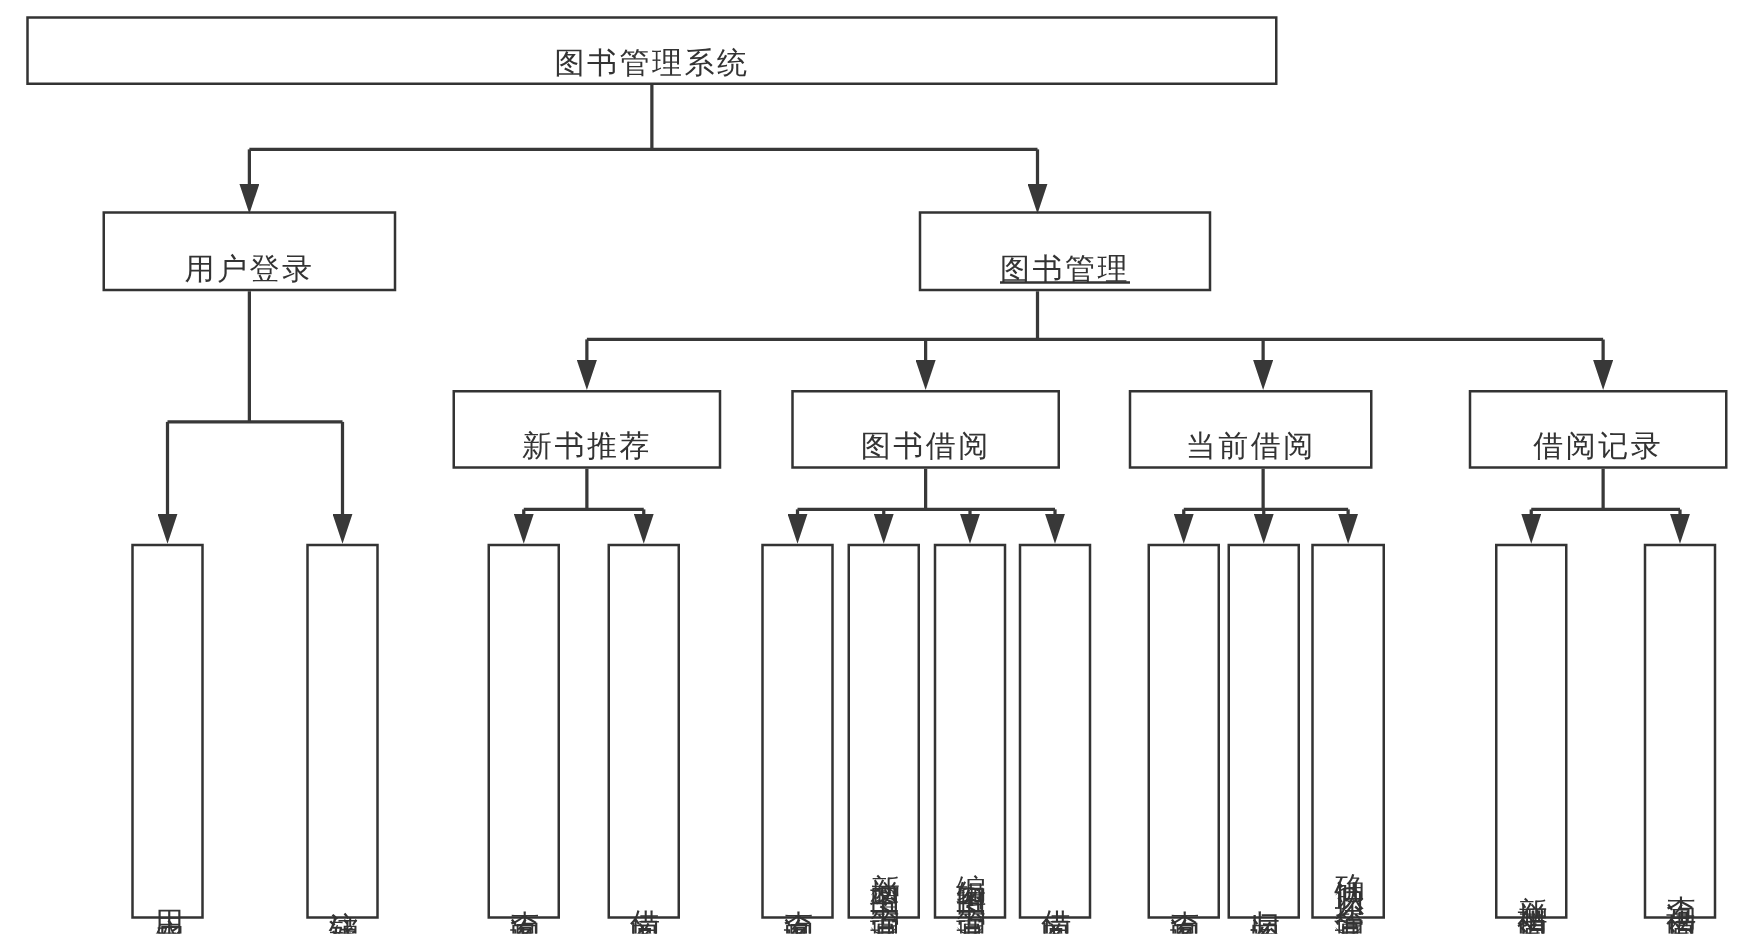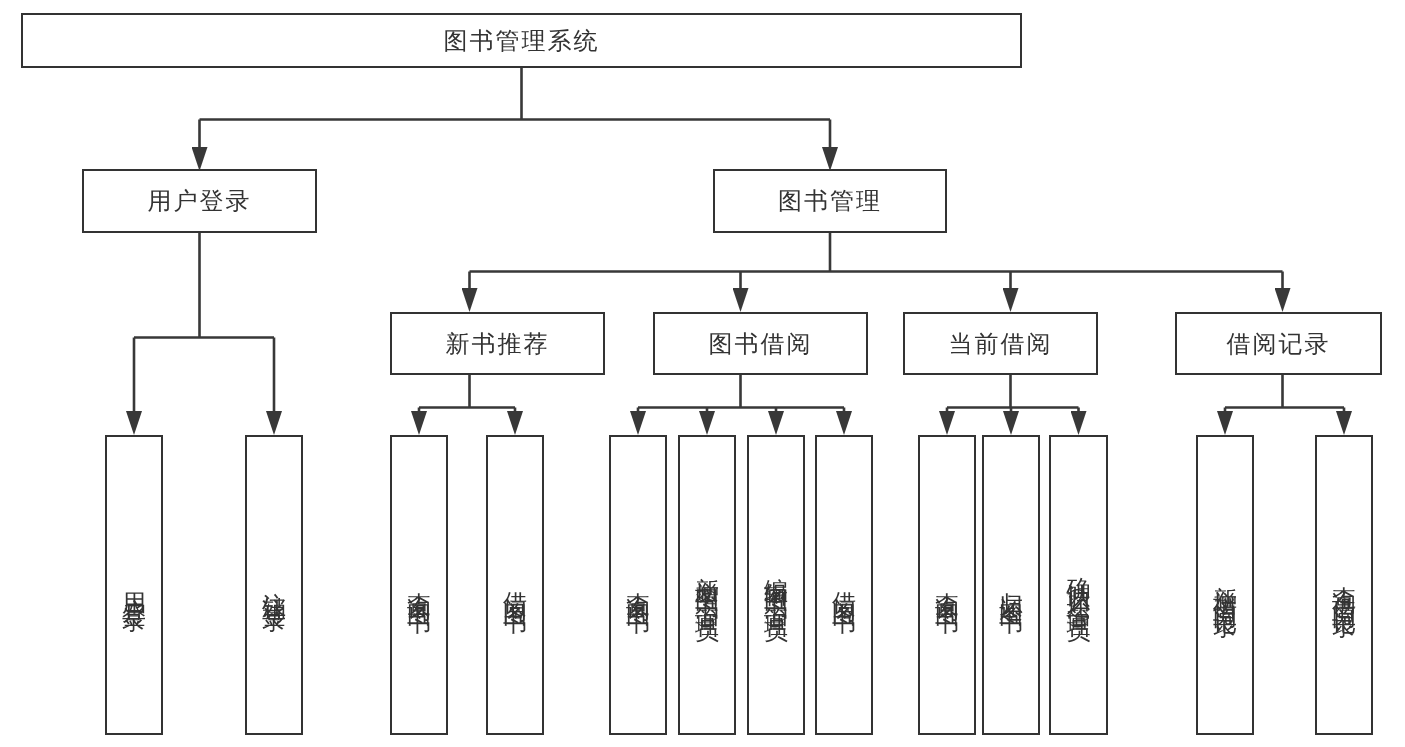"图书管理系统" .node { align-items: center -> flex-end }
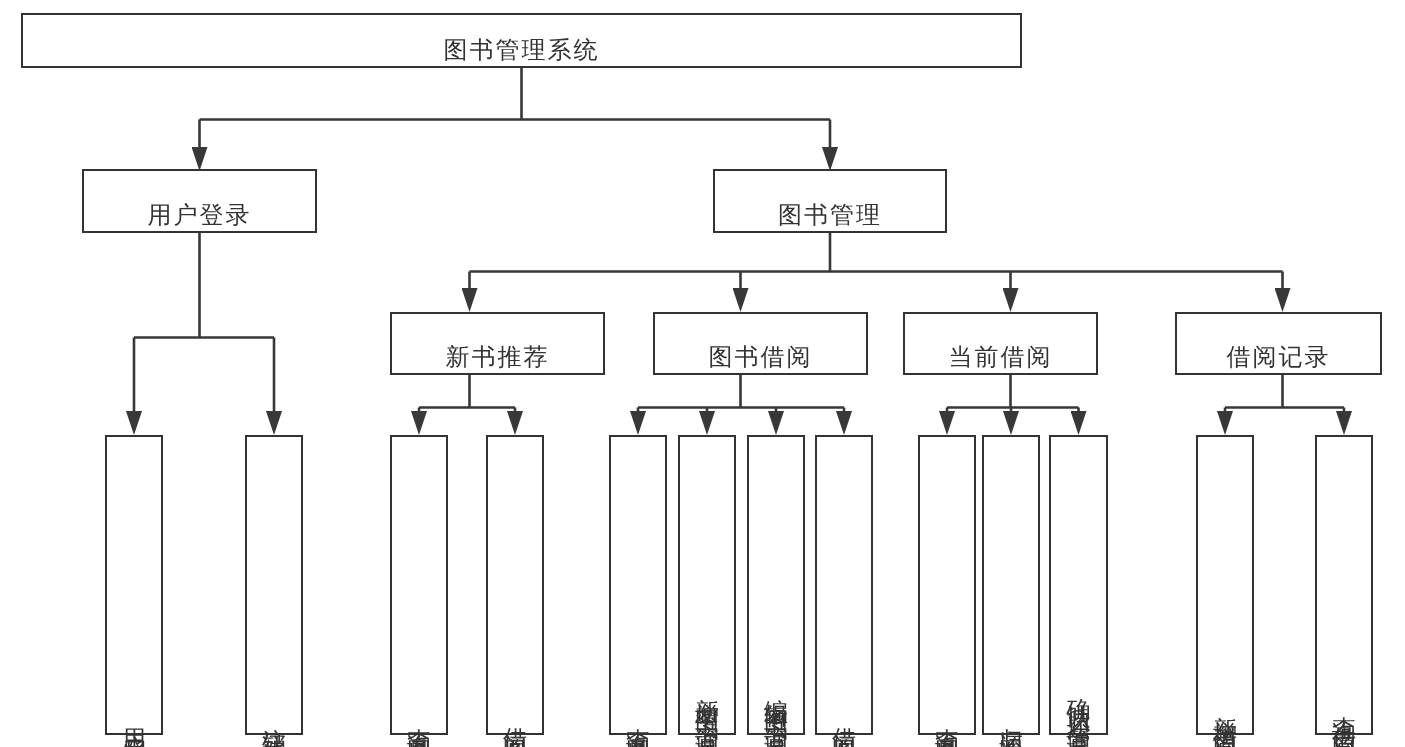"图书管理" div.node { left: 713px -> 735px; text-decoration: none -> underline }
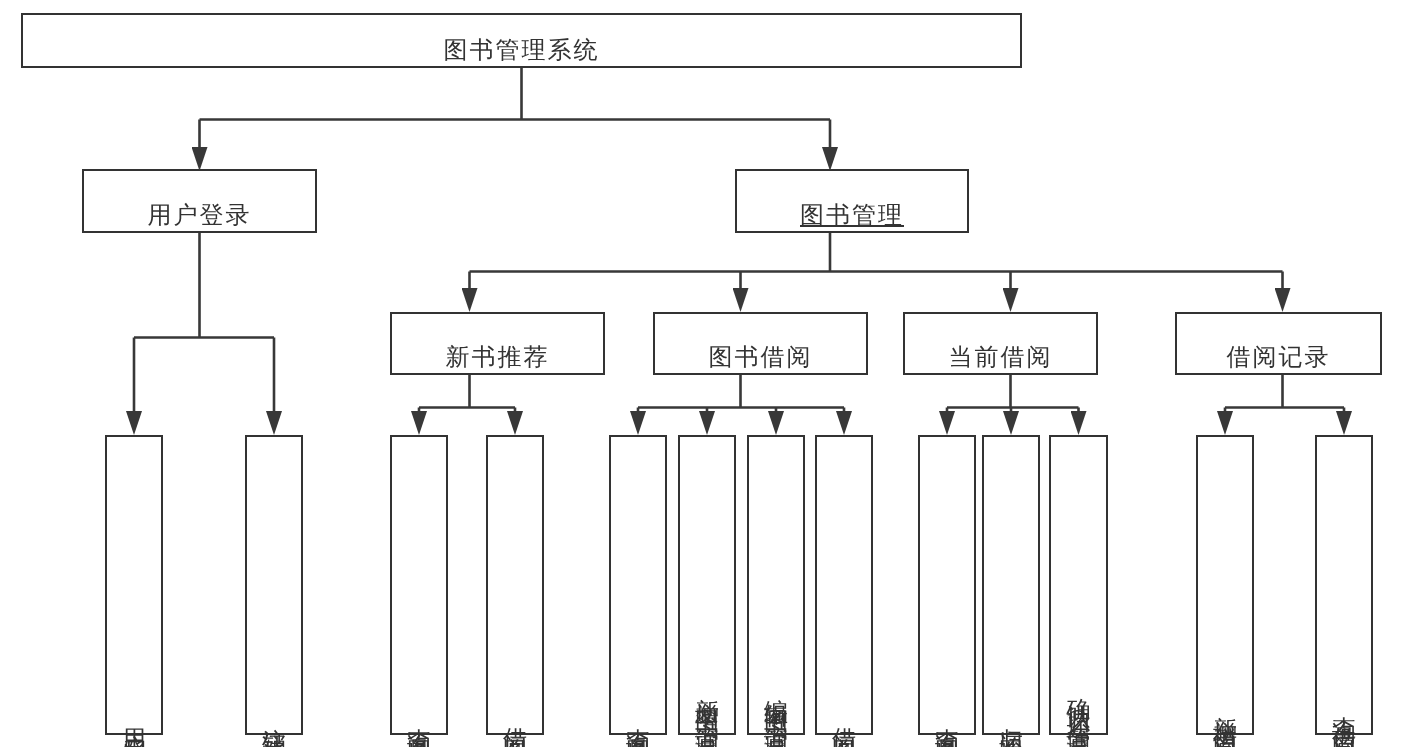"新书推荐" div.node { margin-left: 28px -> none }
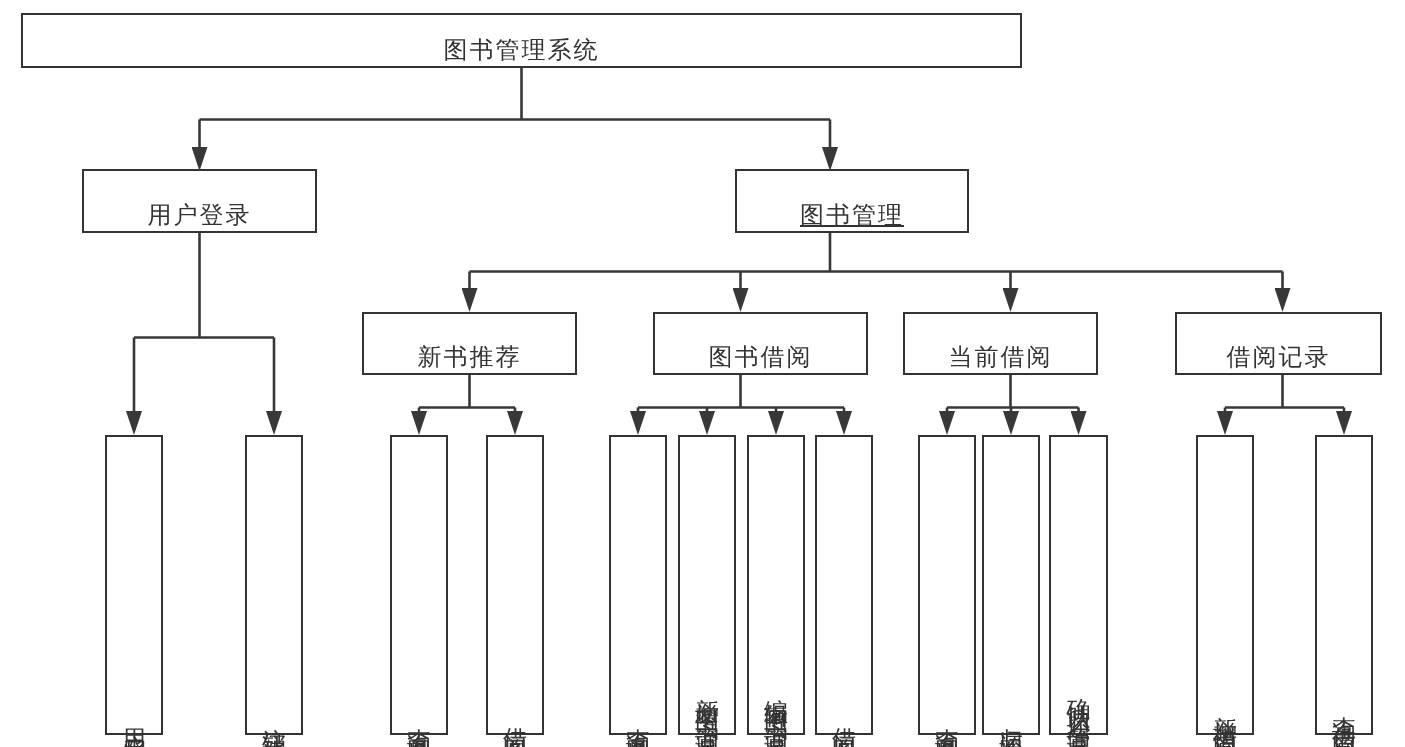"图书借阅" div.node { margin-left: 20px -> none }
